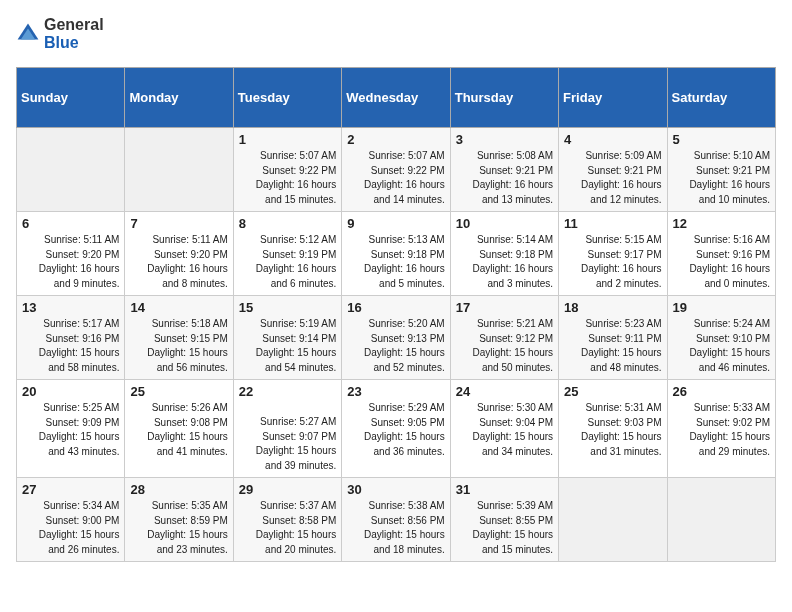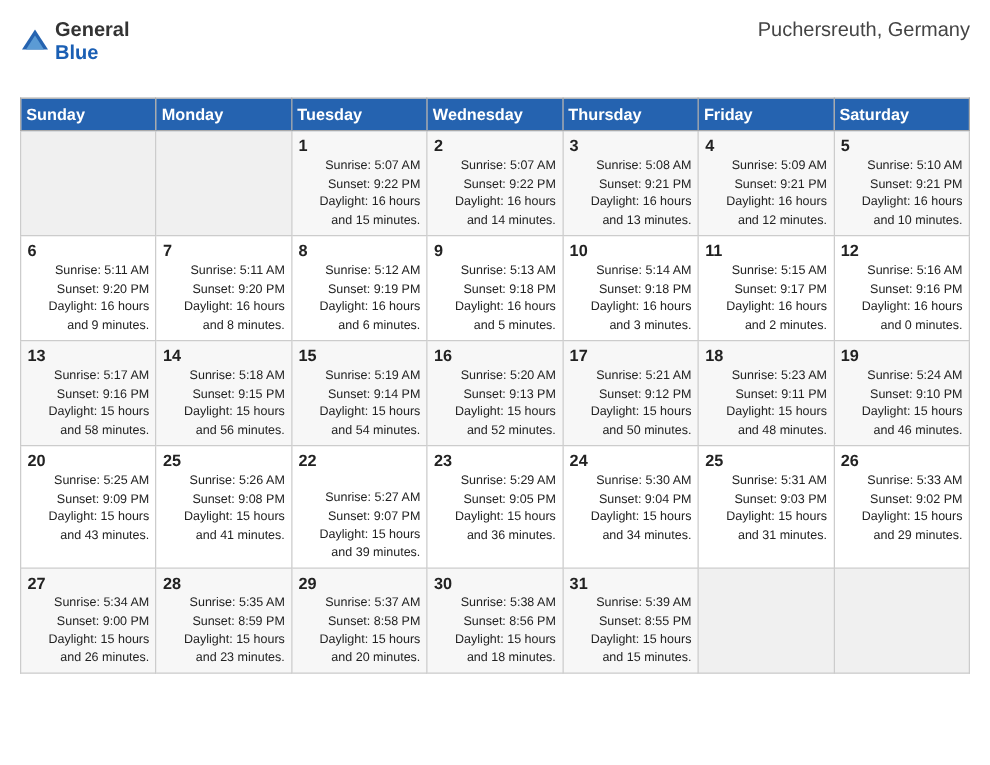"General" .header { margin-bottom: 27px -> 16px }
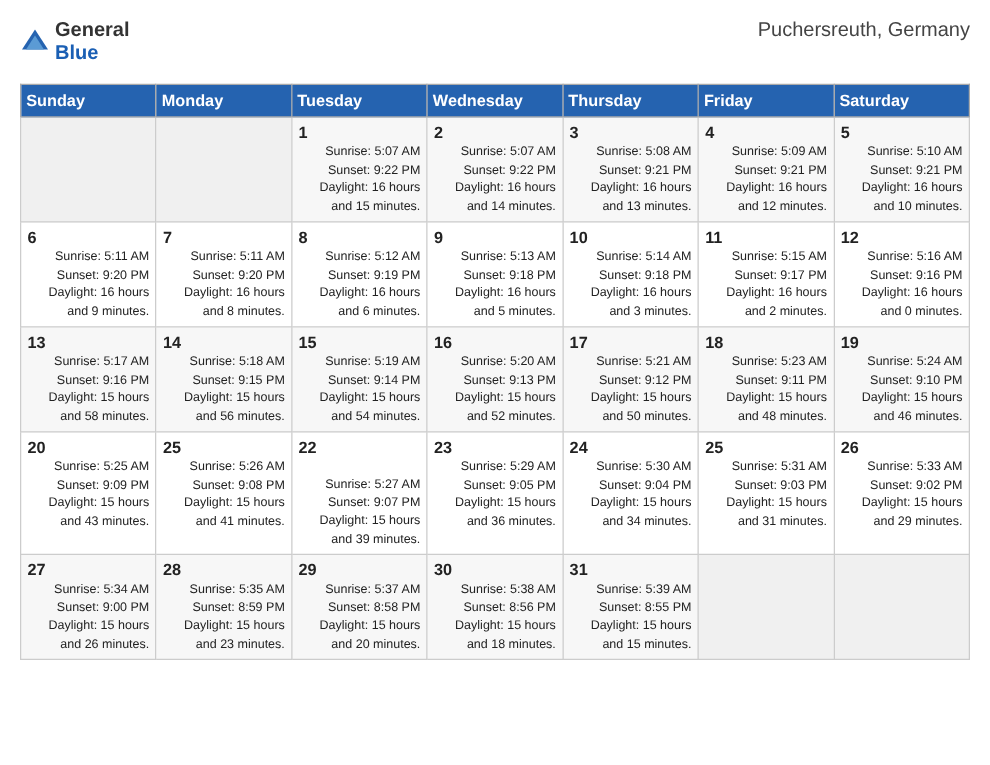"Puchersreuth, Germany" div.location-title { html: <div>Puchersreuth, Germany</div> -> none }
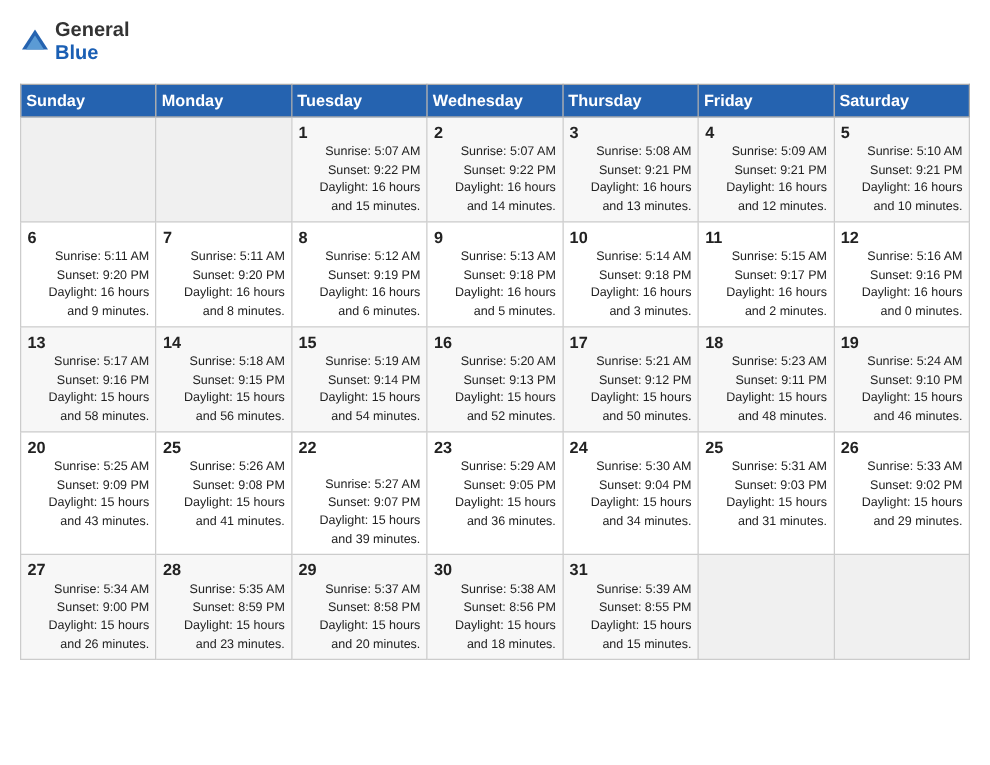"Sunday" thead tr th { padding: 5px 4px -> 22px 4px }
